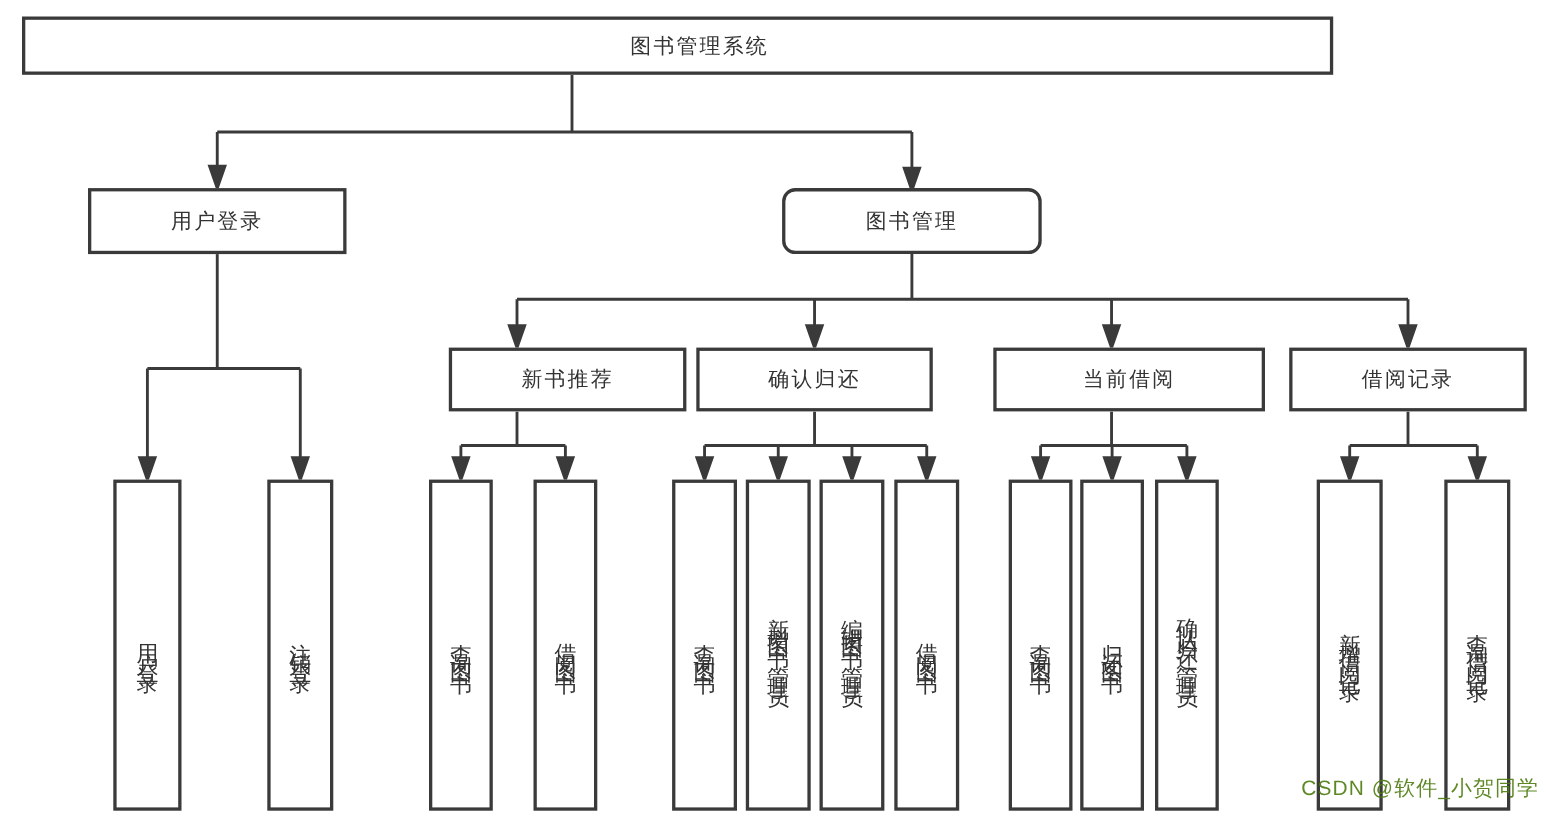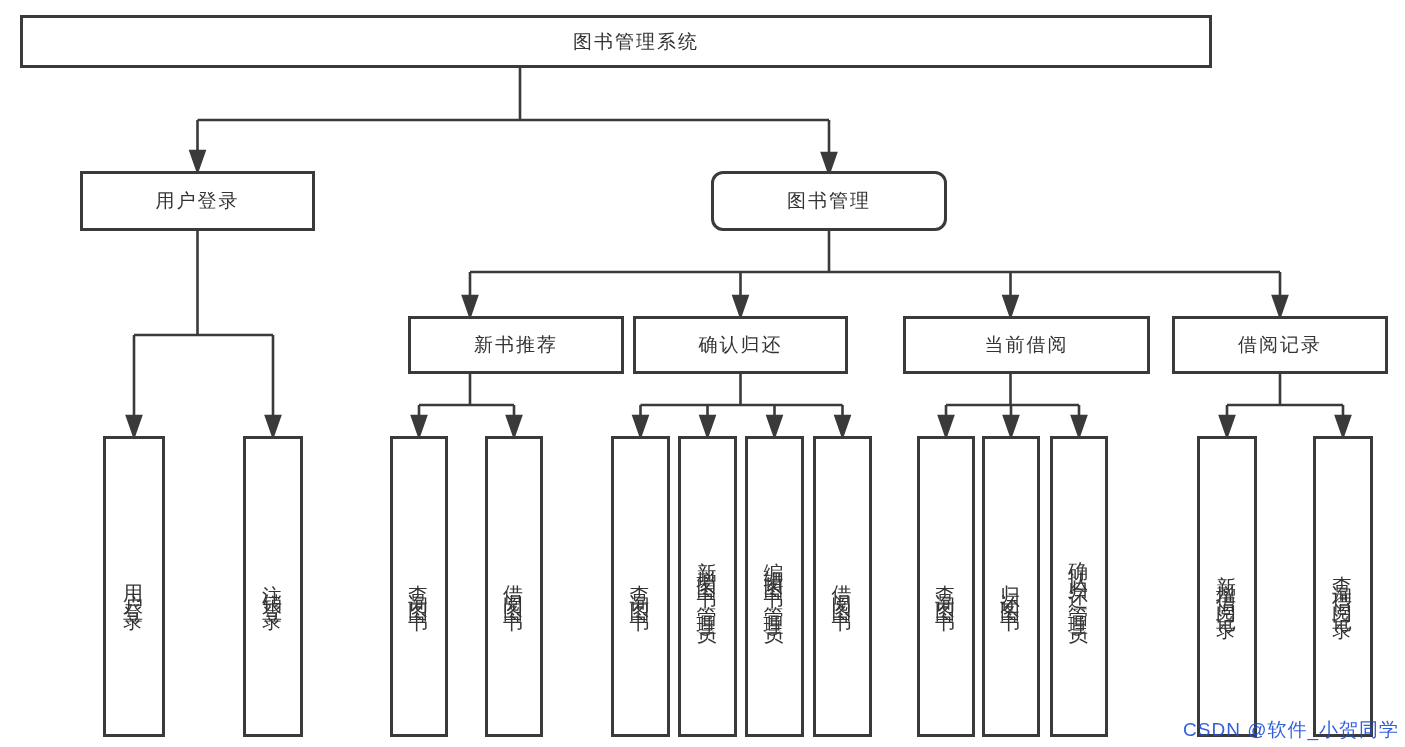"CSDN @软件_小贺同学" .watermark { bottom: 4px -> 17px; color: #1d4ed8 -> #4d7c0f }
